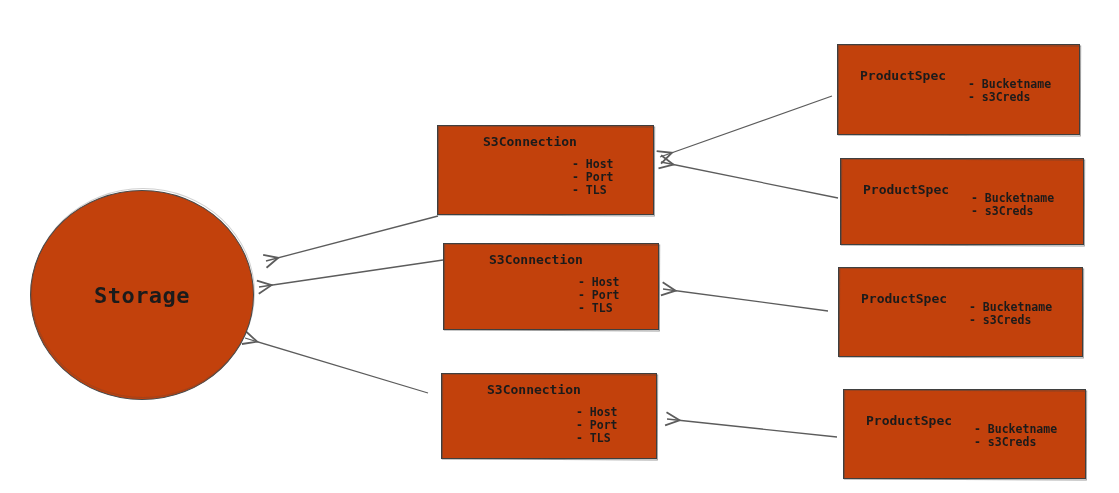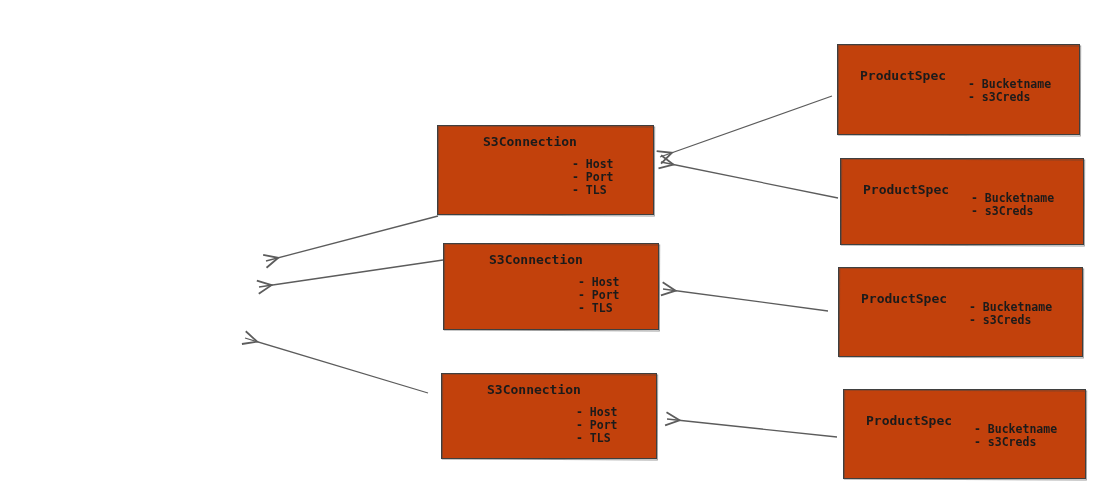"Storage" div.node { html: none -> <div> <span>Storage</span> </div> }
